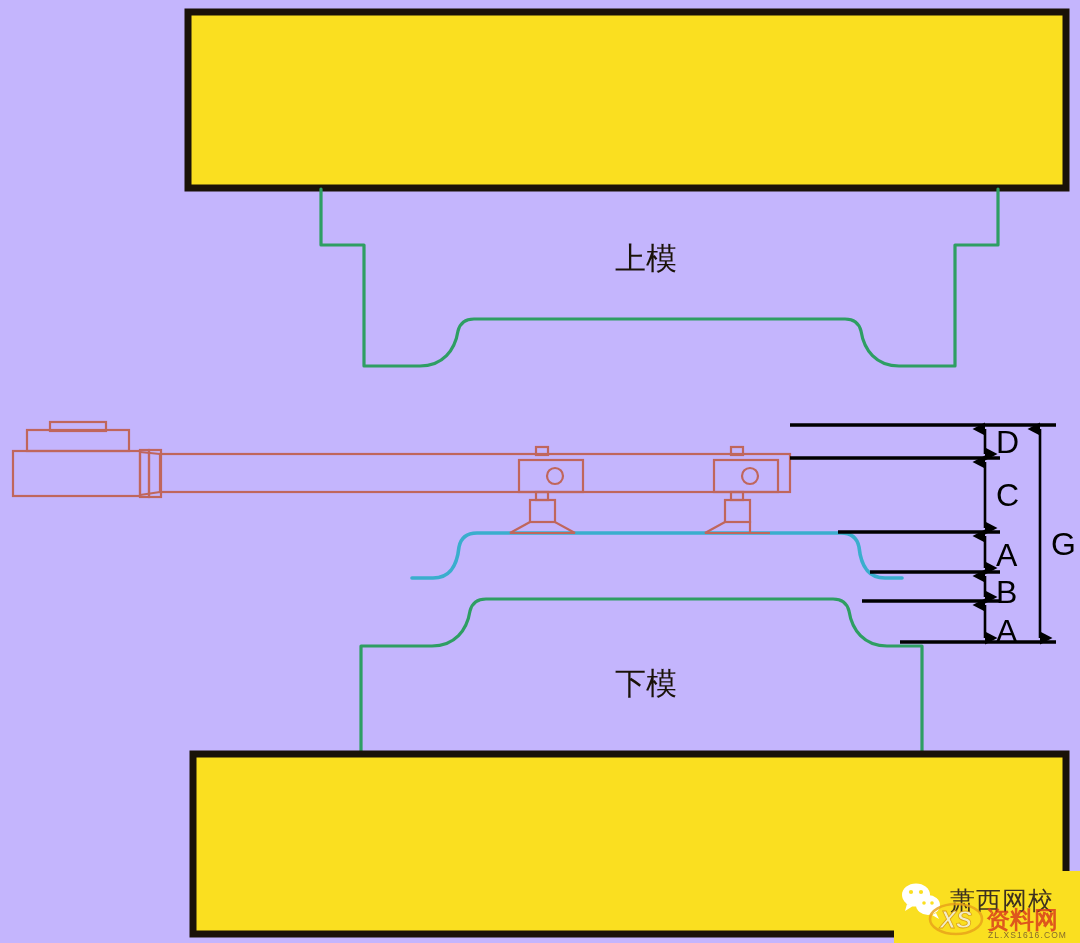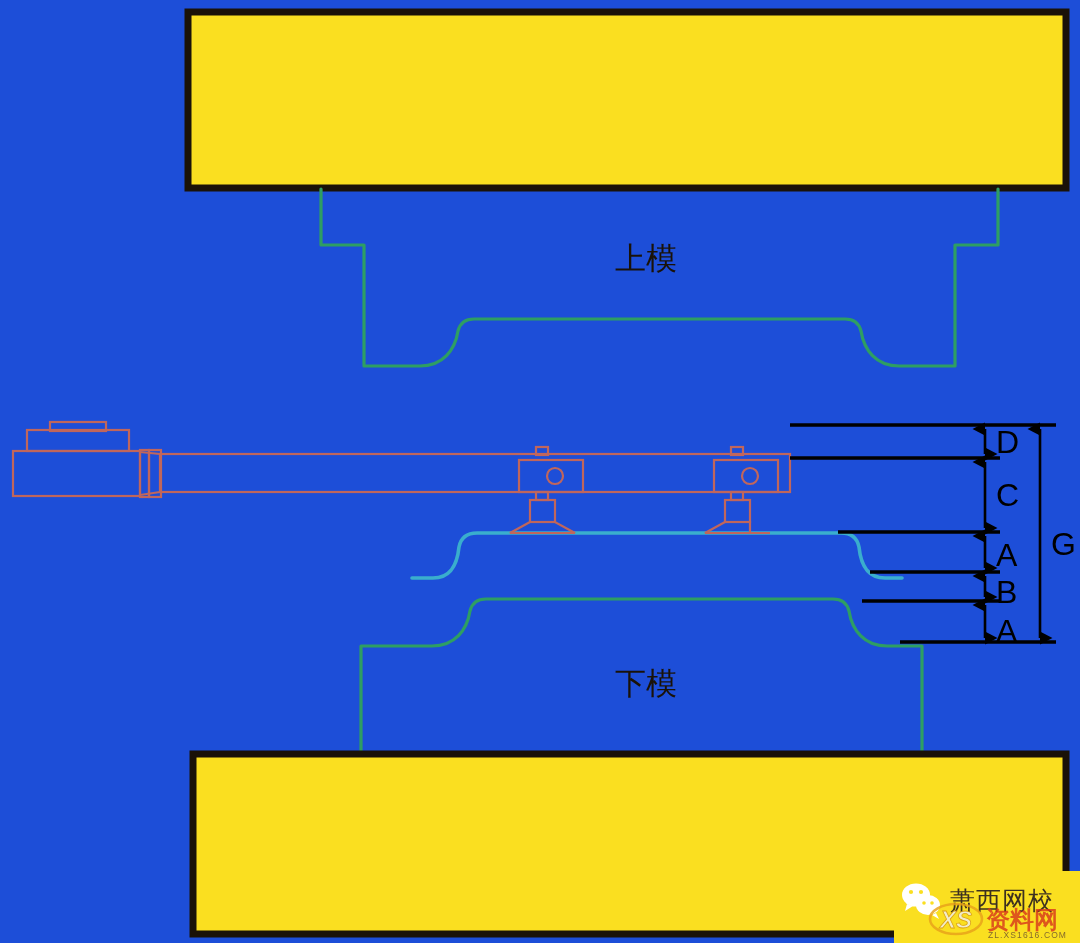"上模" #stage { background: #1d4ed8 -> #c4b5fd }
